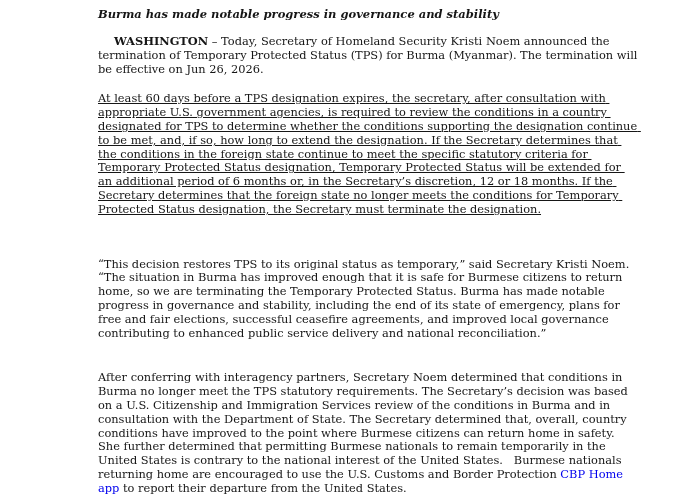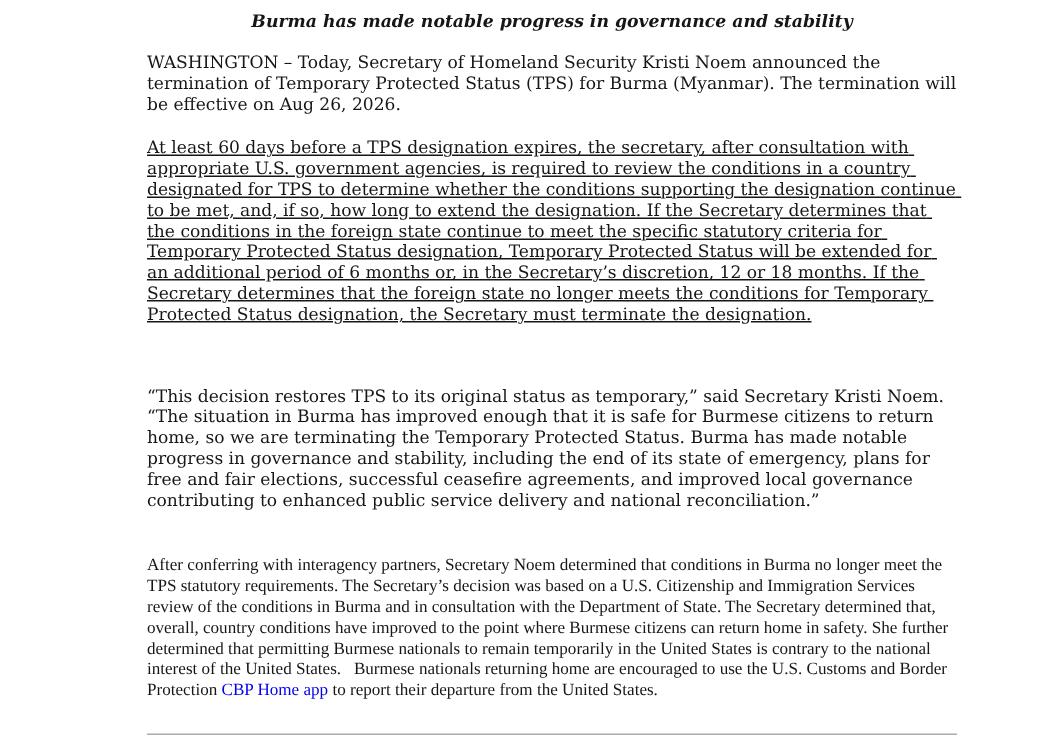"Burma has made notable progress" .subtitle { text-align: center -> left }
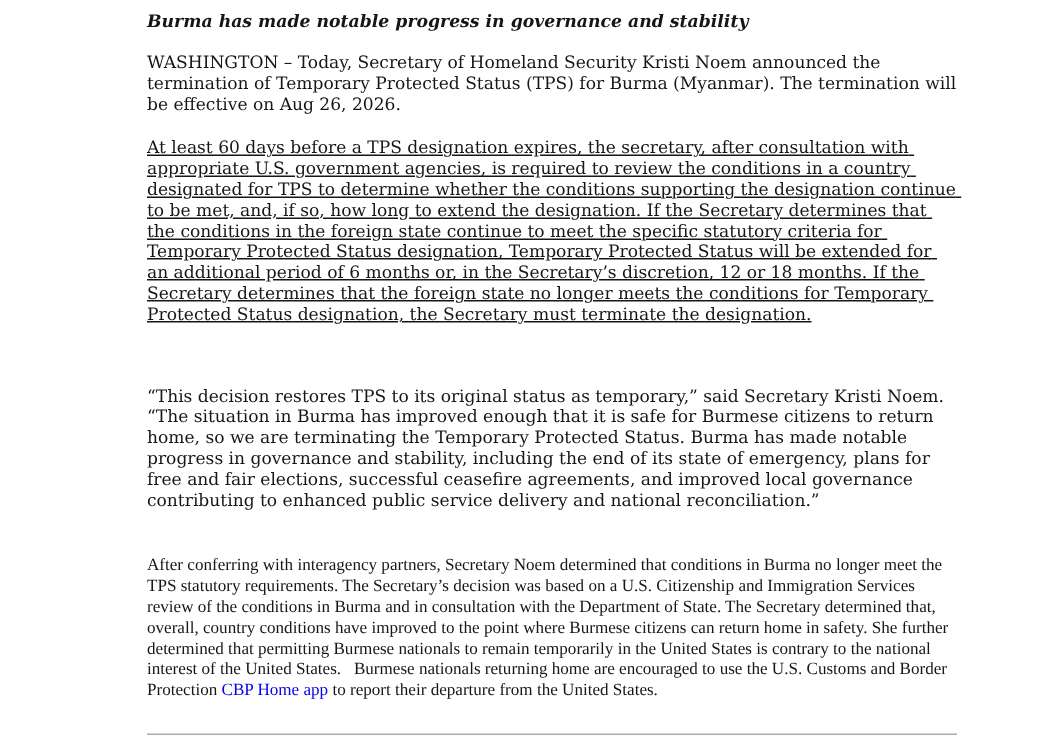"WASHINGTON" .bold-lead { font-weight: normal -> bold; margin-left: none -> 16px }
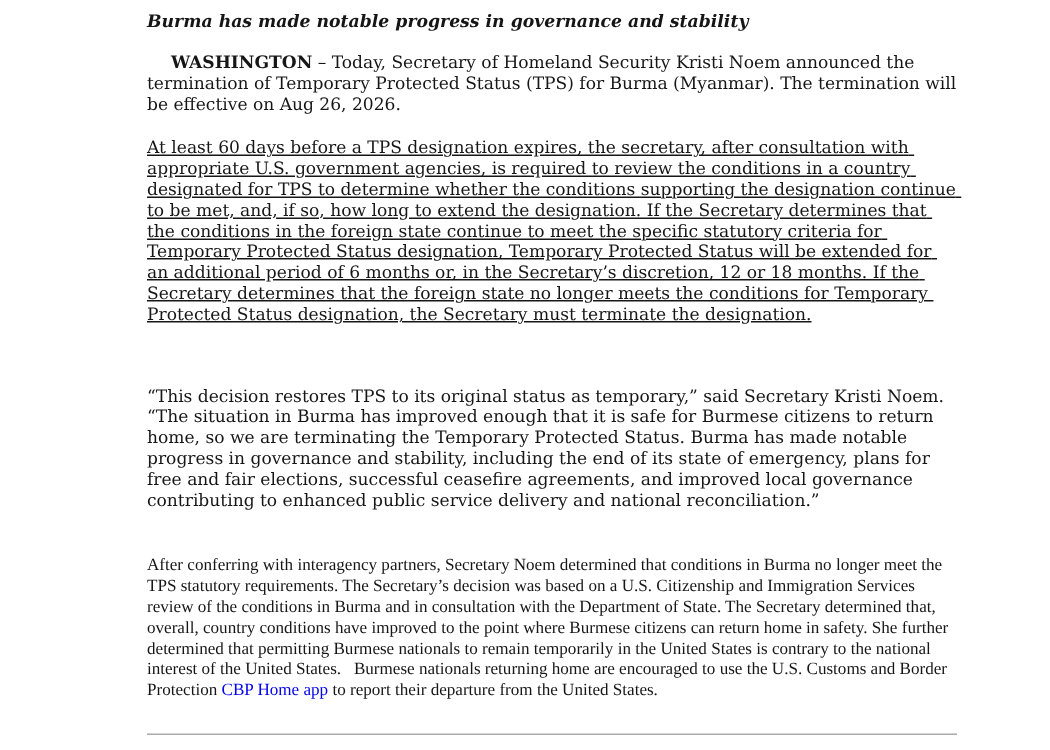"– Today, Secretary of Homeland" span { text: Aug -> Jun }
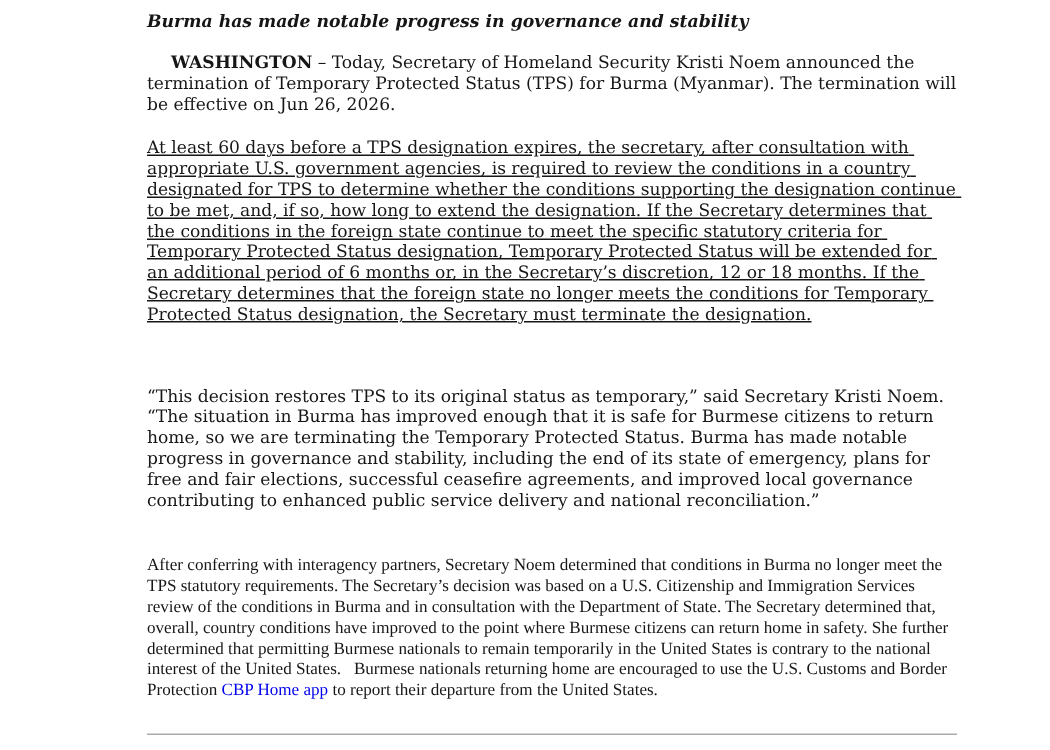"After conferring with interagency" .para-determination { font-family: Liberation Serif, serif -> none }
